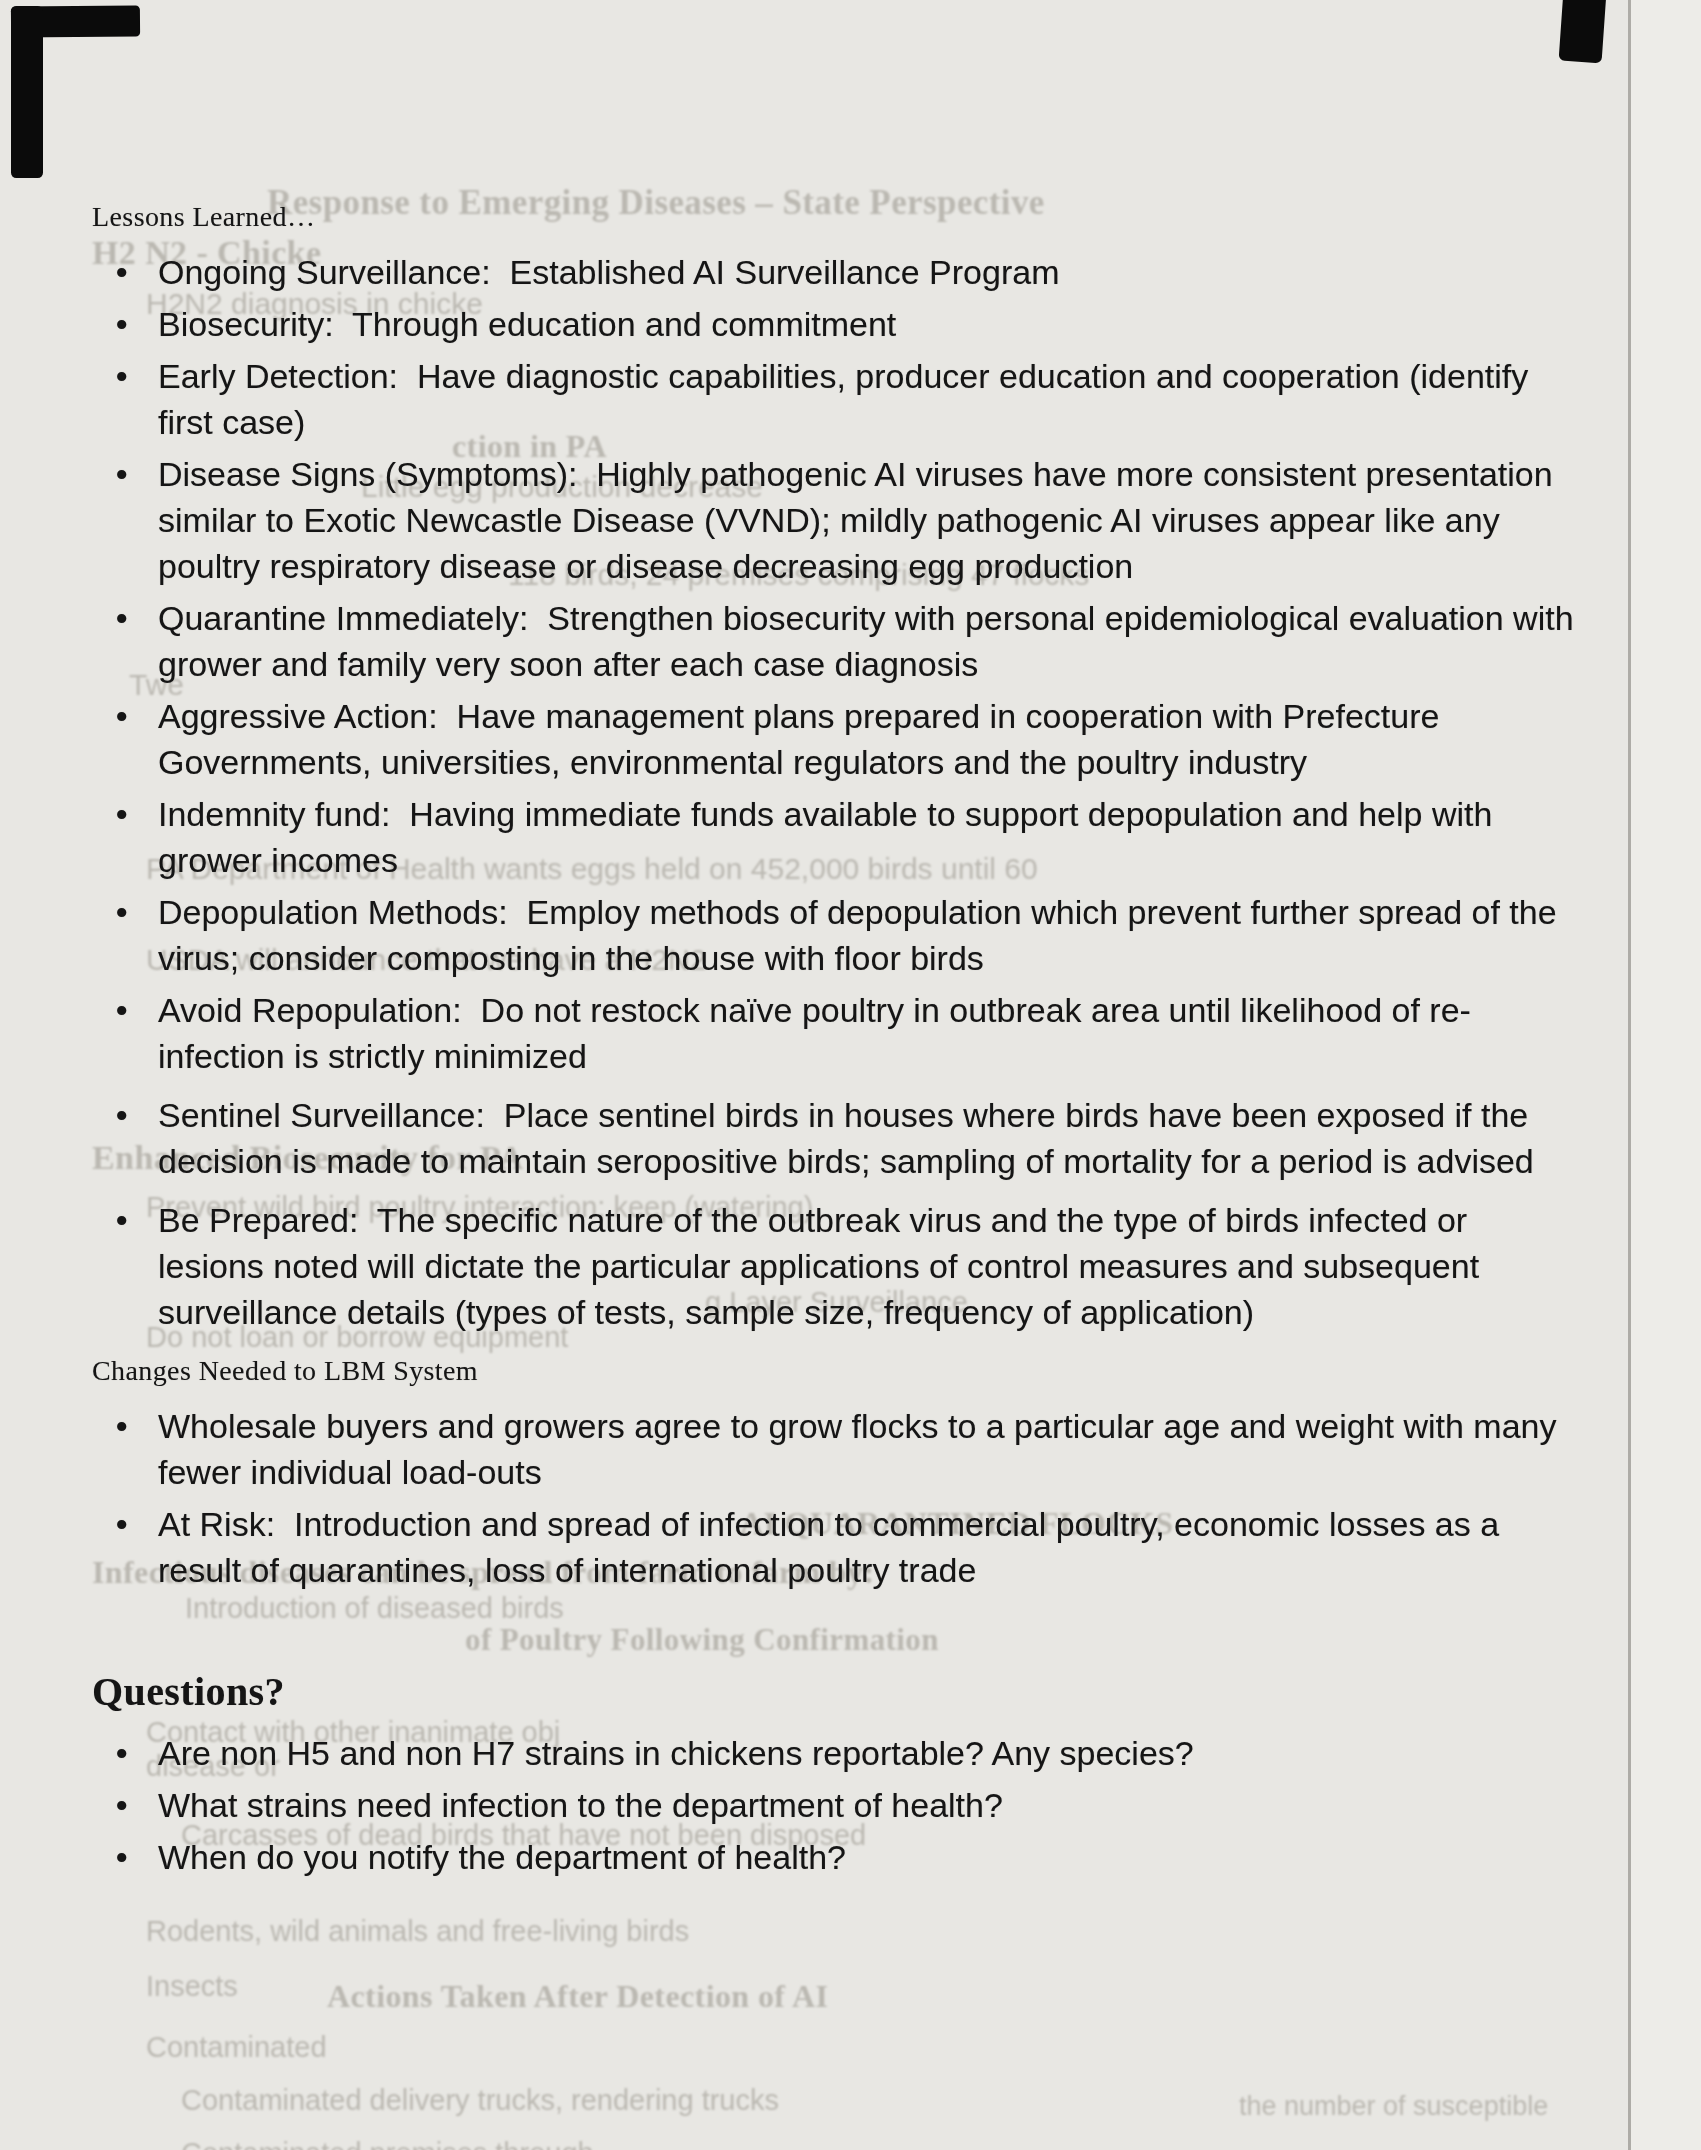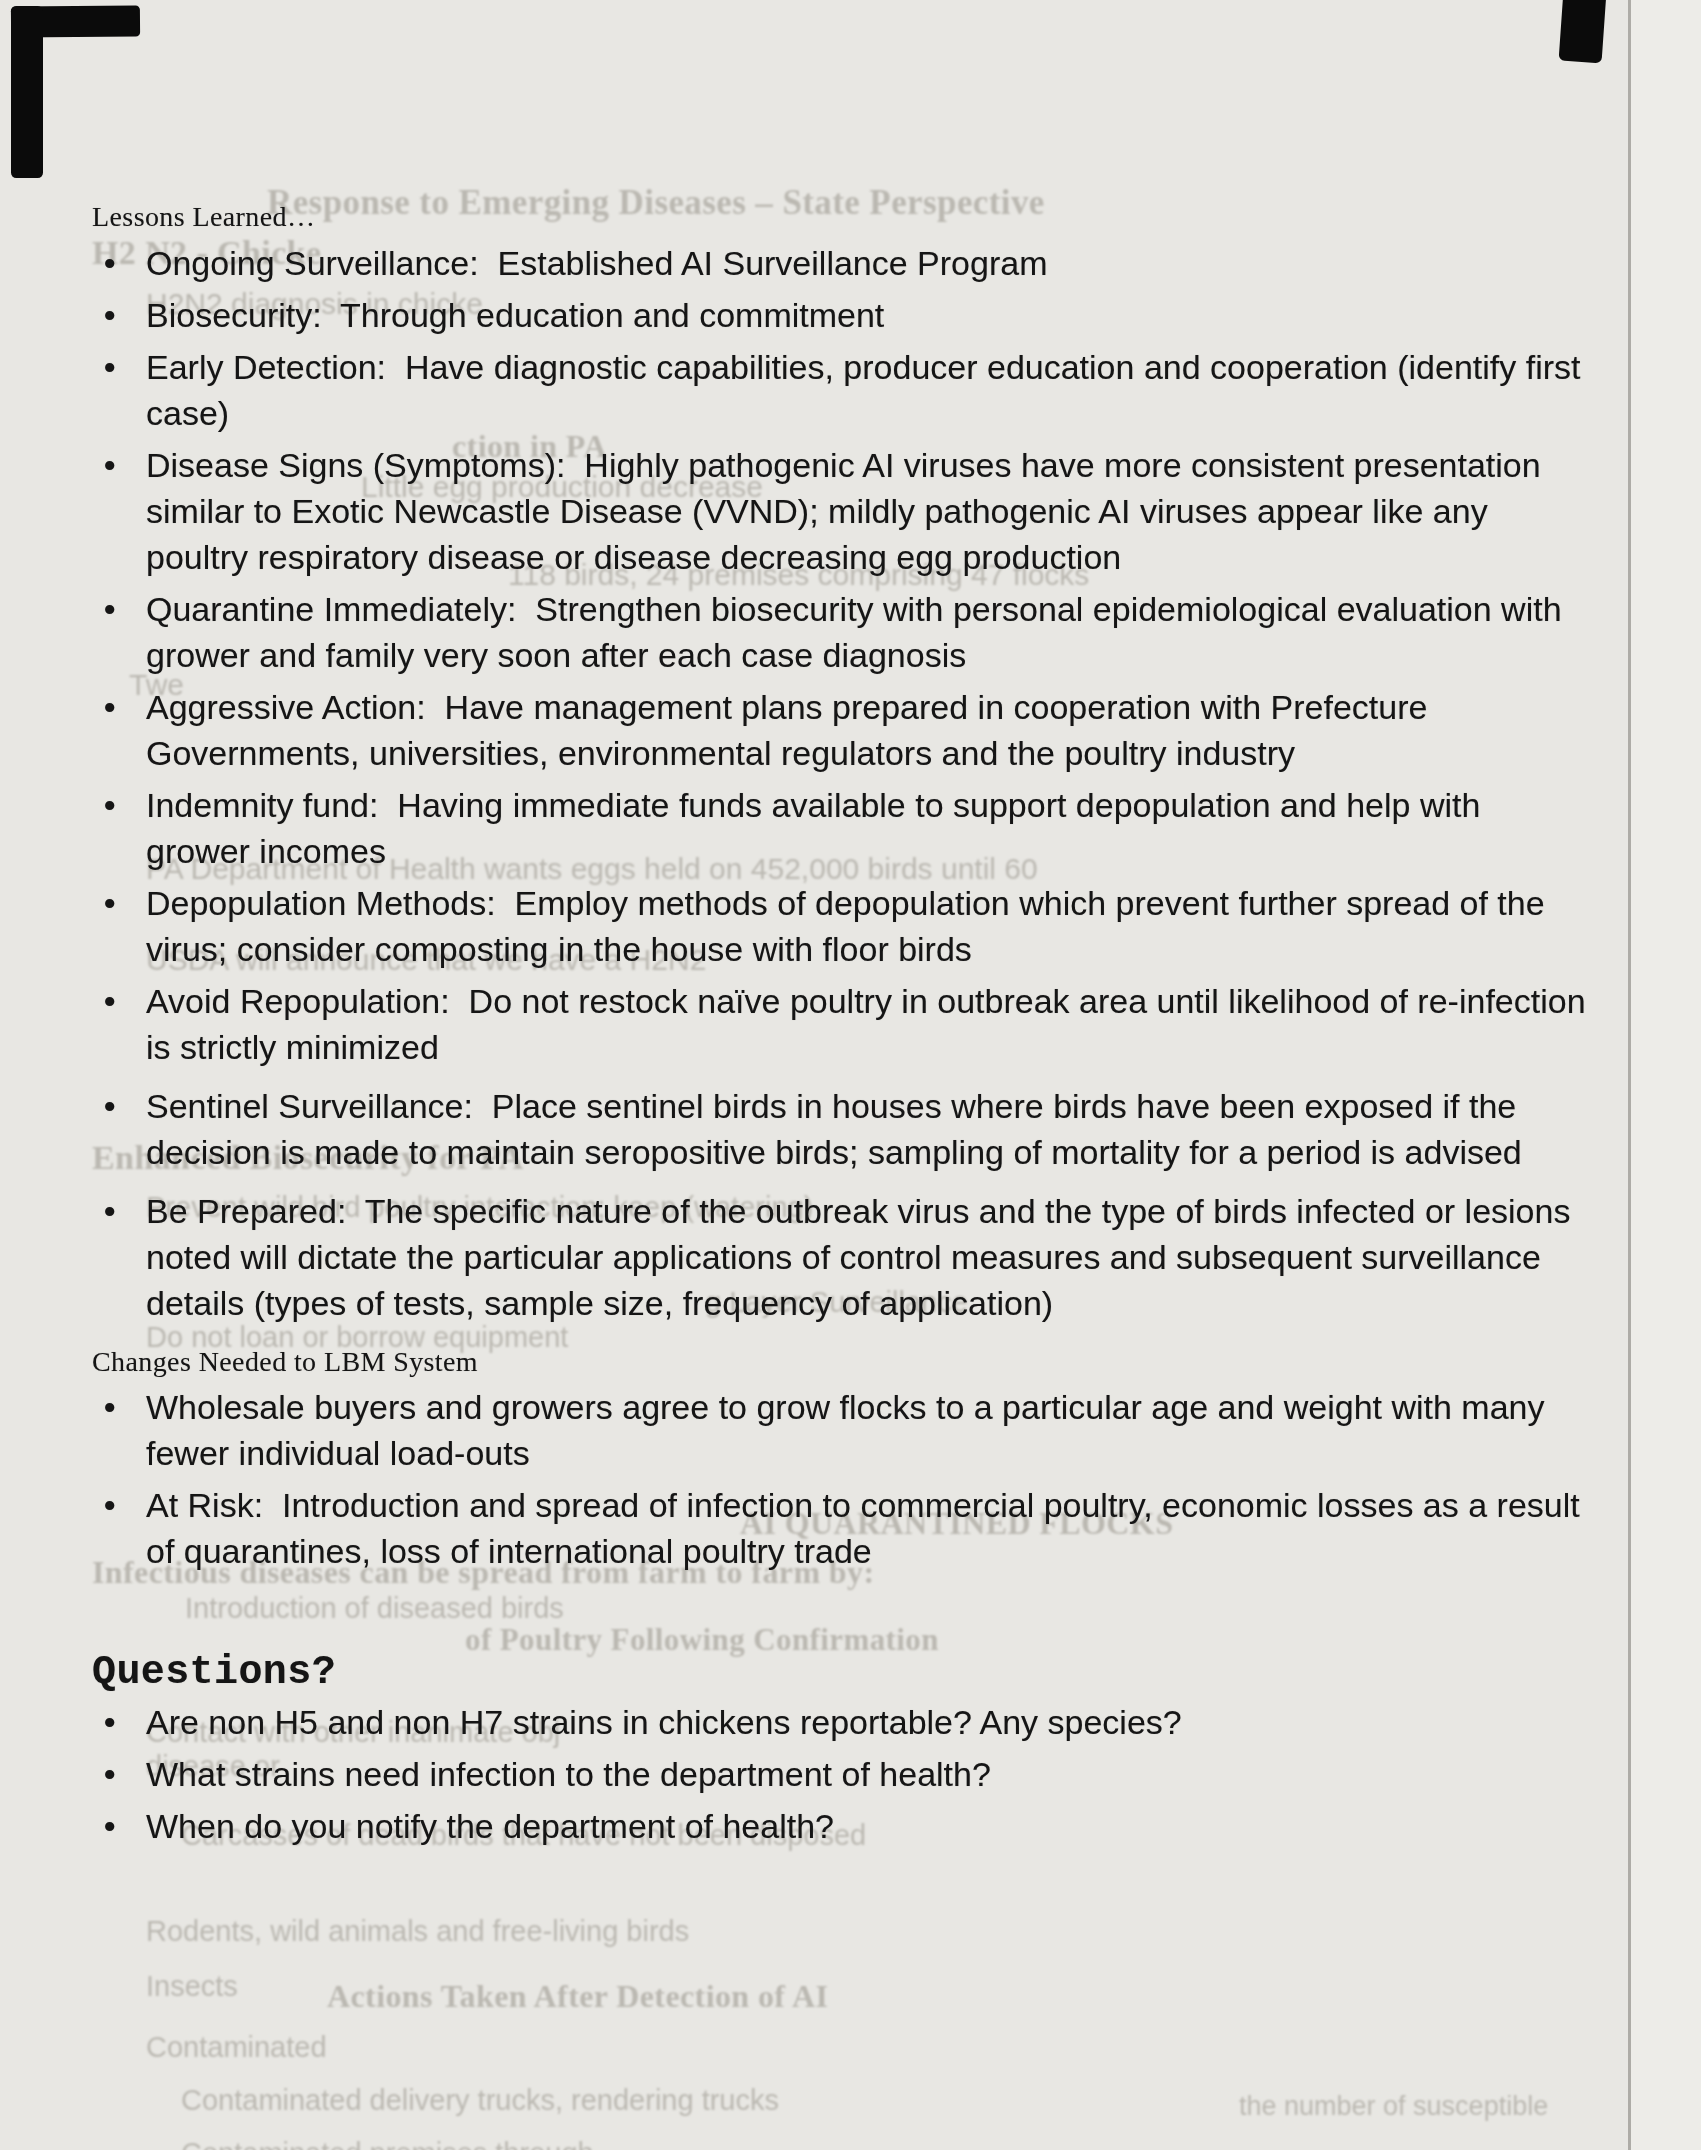"Ongoing Surveillance: Established AI" ul.blist { margin: 4px -> 16px }
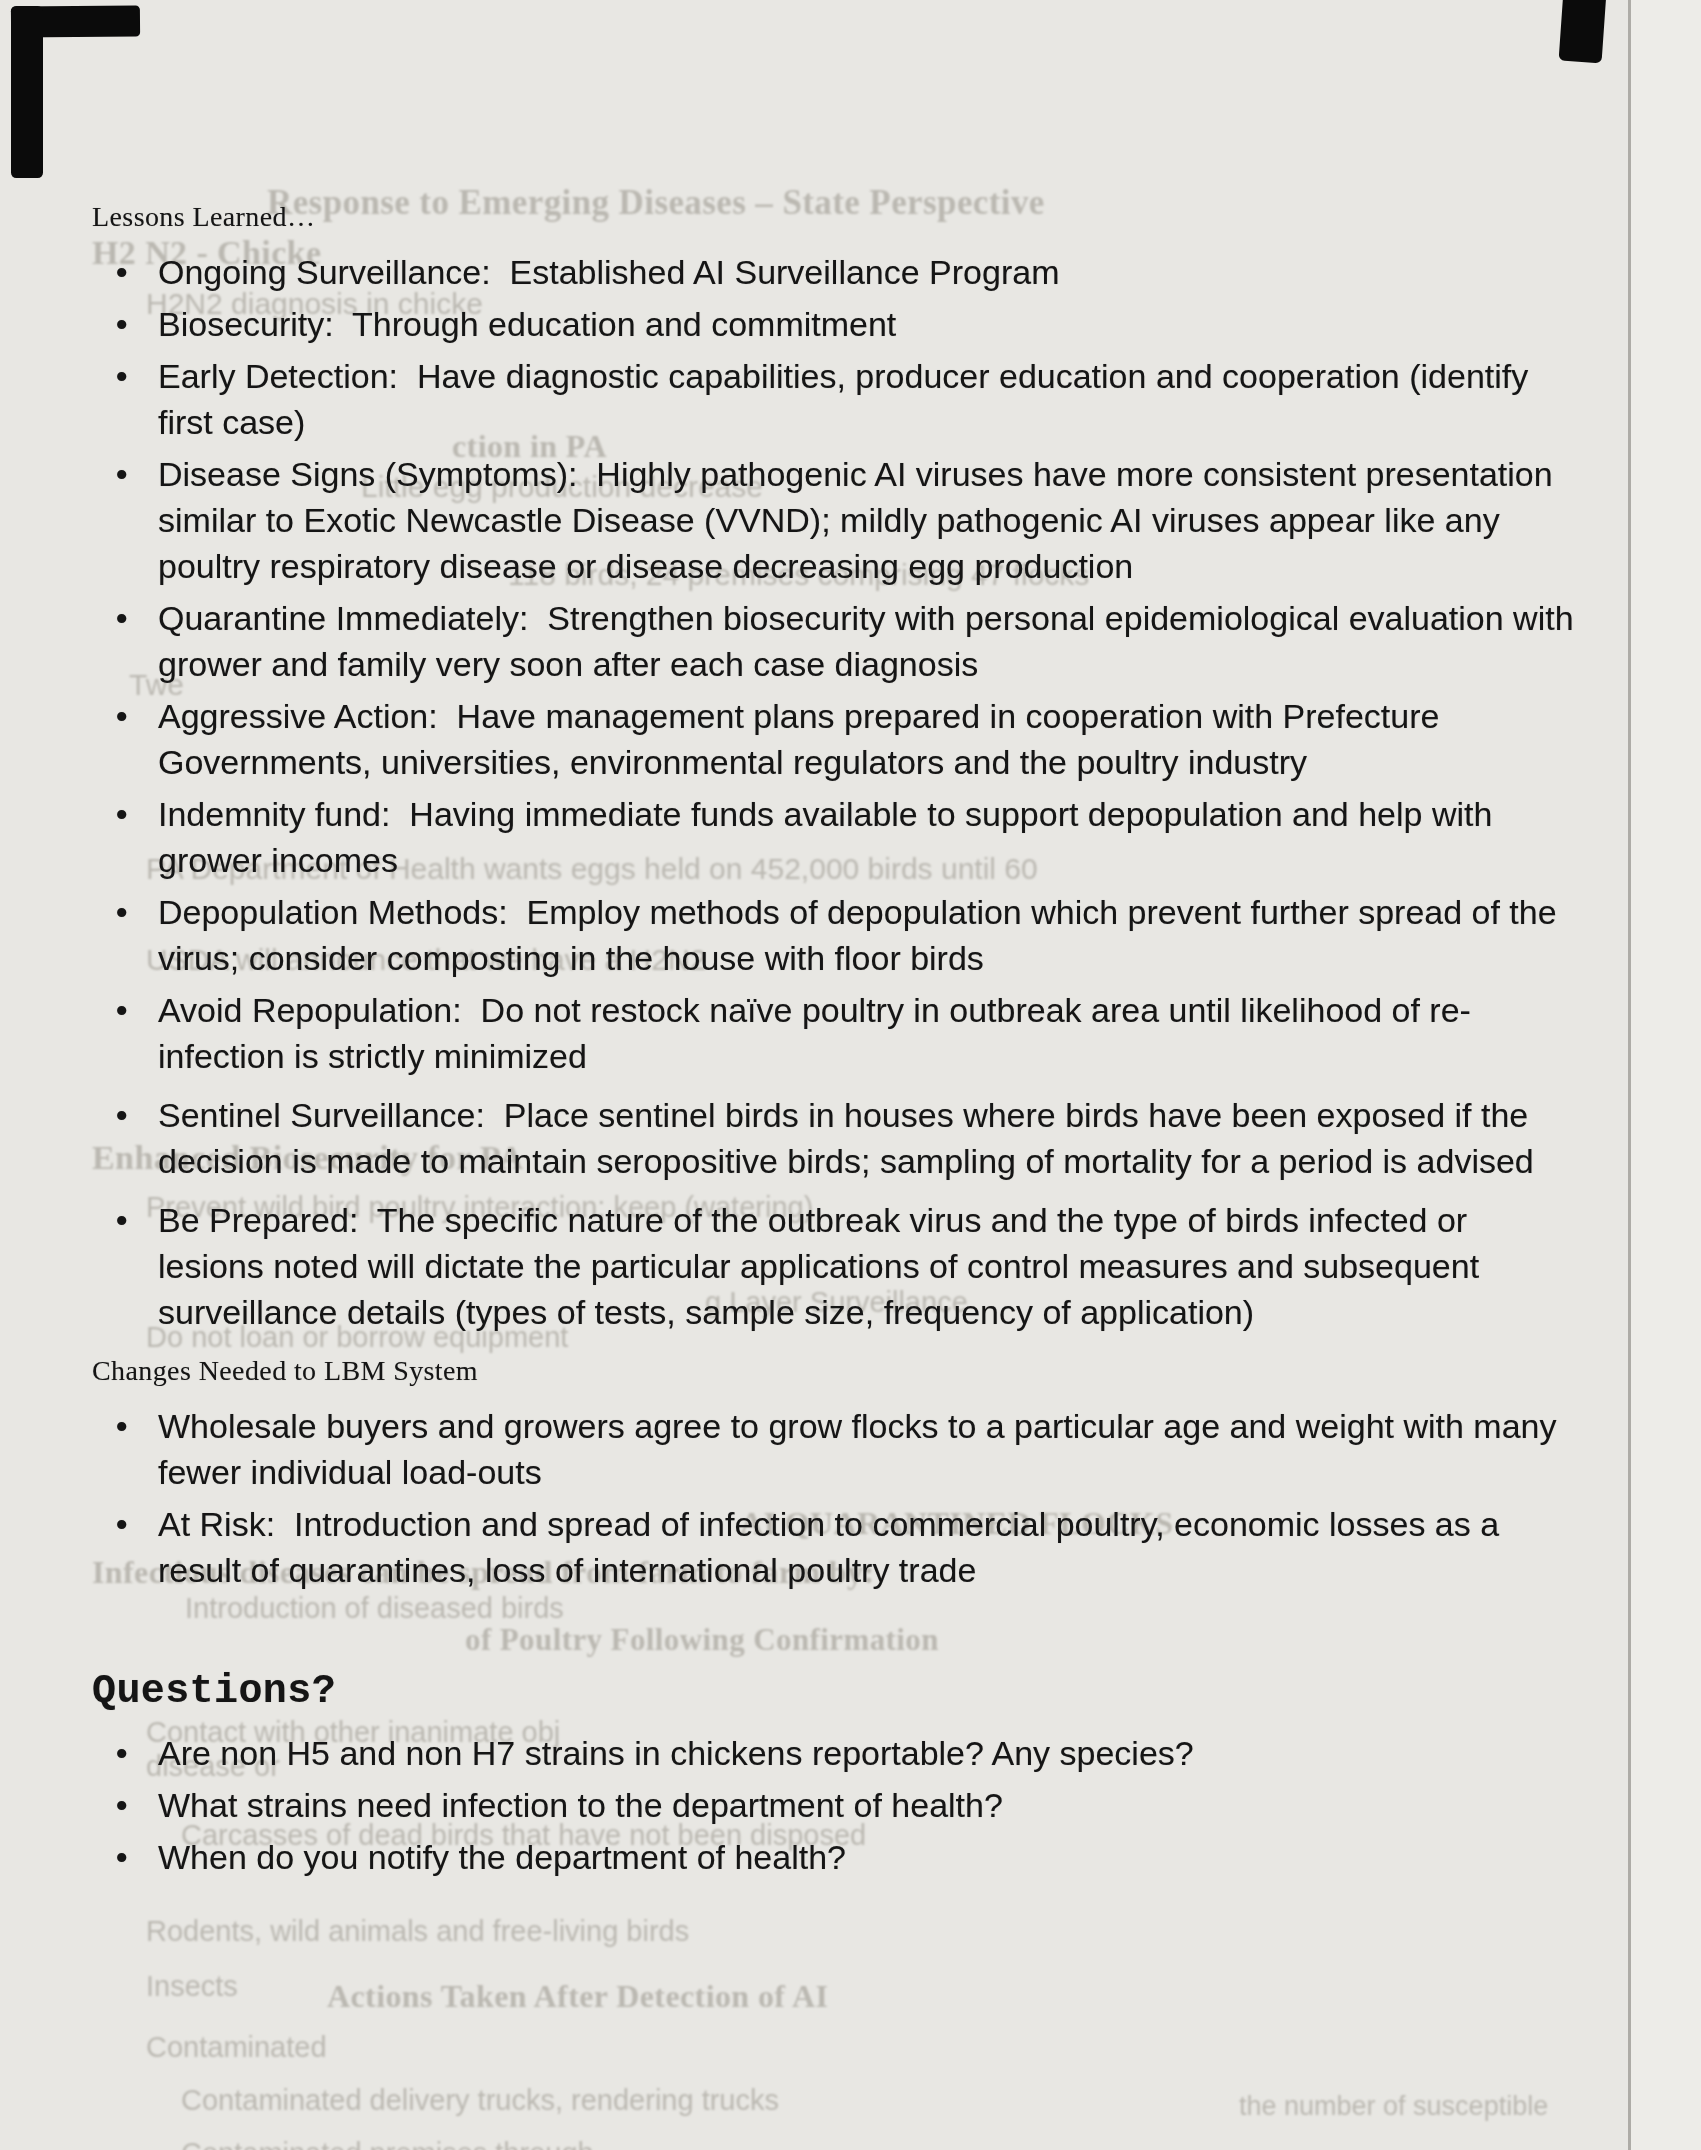"Questions?" .hd.hd3 { font-family: Liberation Mono, monospace -> none }
